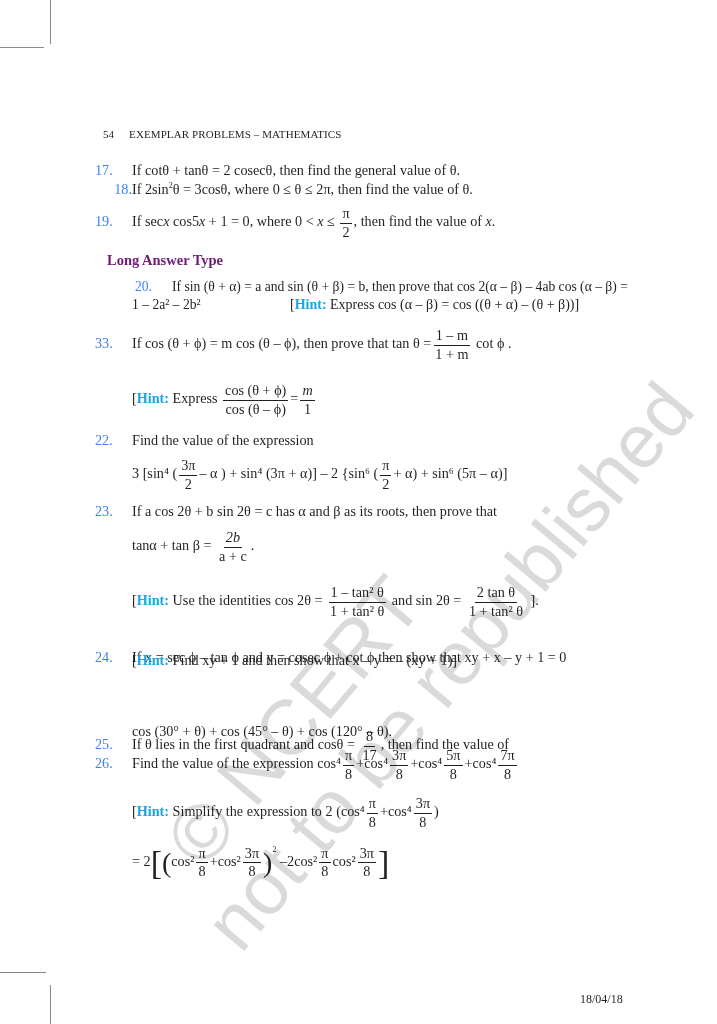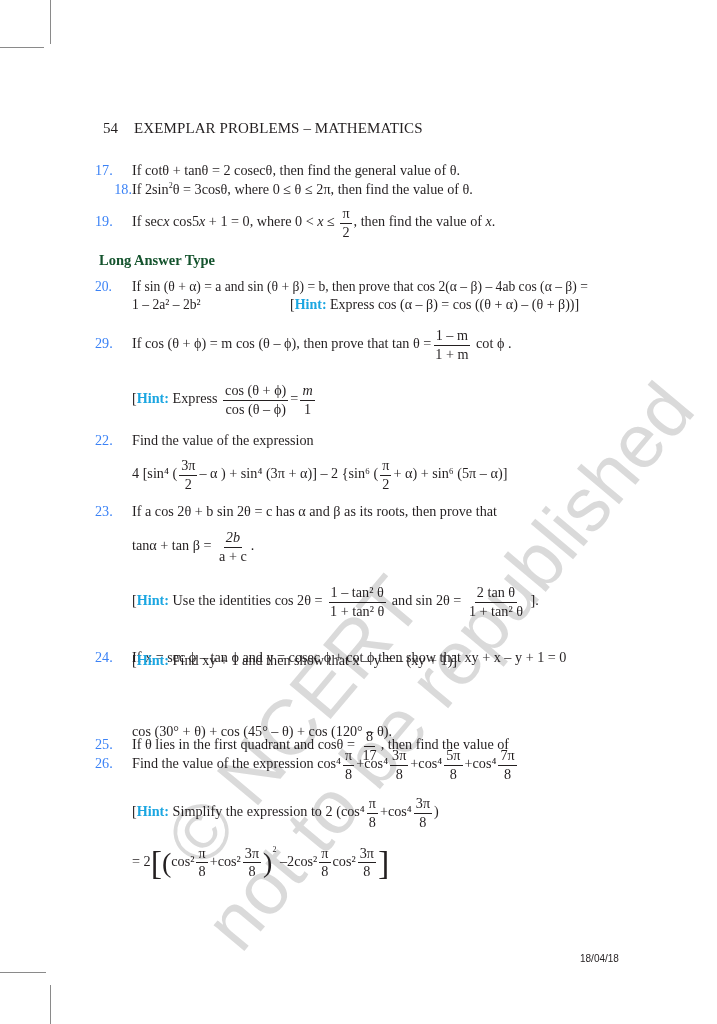"54 EXEMPLAR PROBLEMS – MATHEMATICS" .page-header { font-size: 15px -> 11px; top: 120px -> 128px }
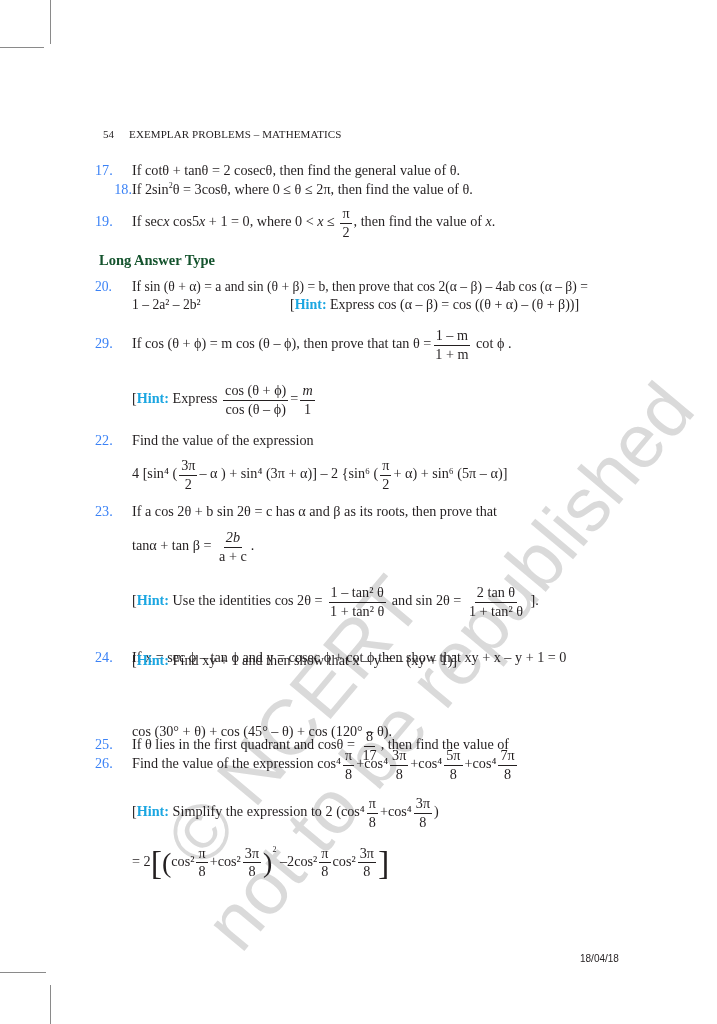"Long Answer Type" .sect { color: #14532d -> #701a75; left: 4px -> 12px }
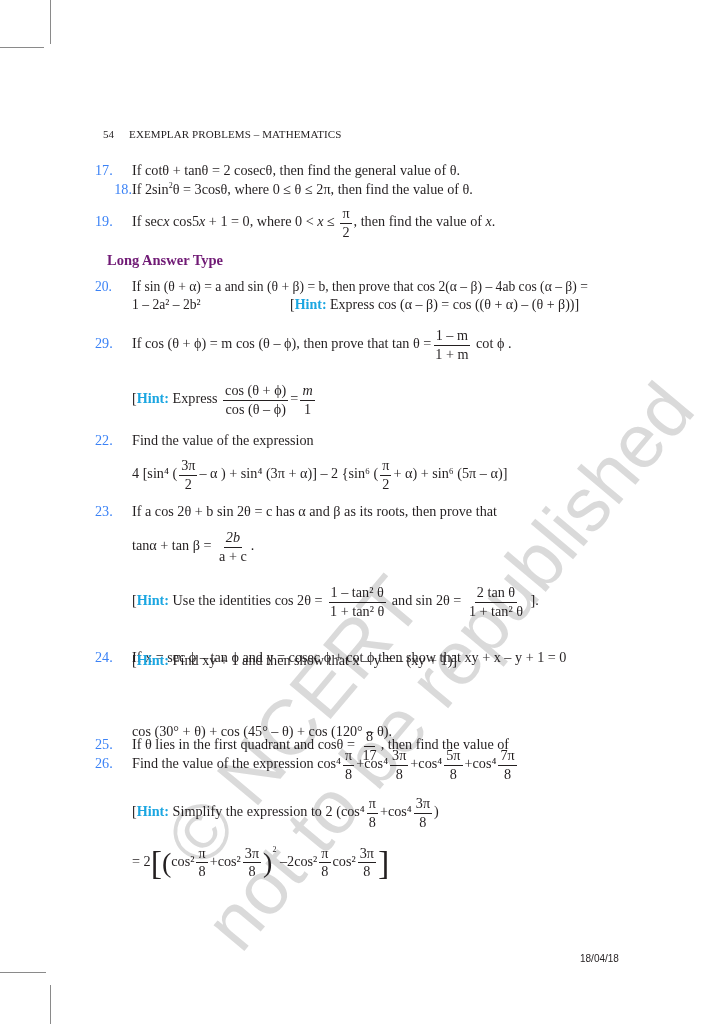"20. If sin (θ +" div.q { margin-left: none -> 40px }
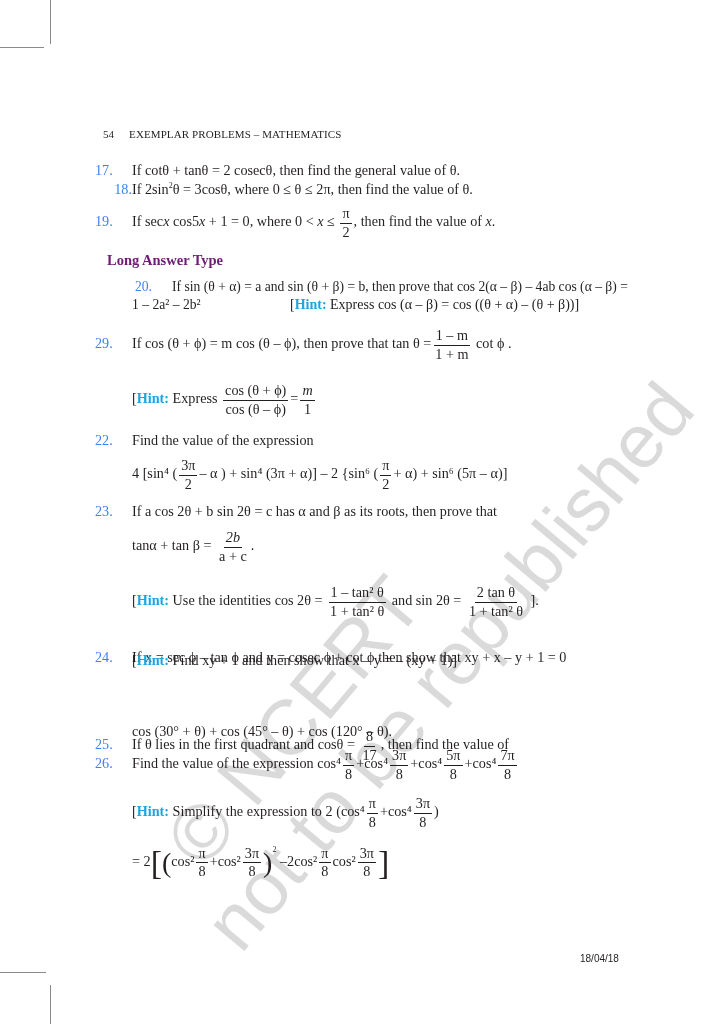"29." span.qn { text: 29 -> 33 }
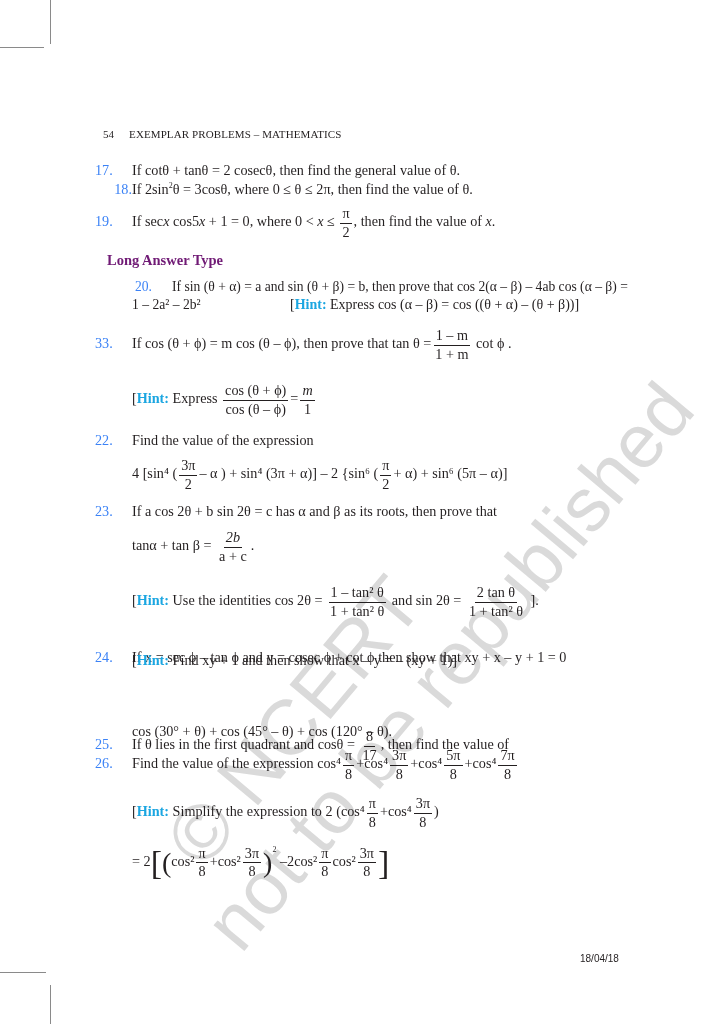"4 [sin⁴ (" span { text: 4 -> 3 }
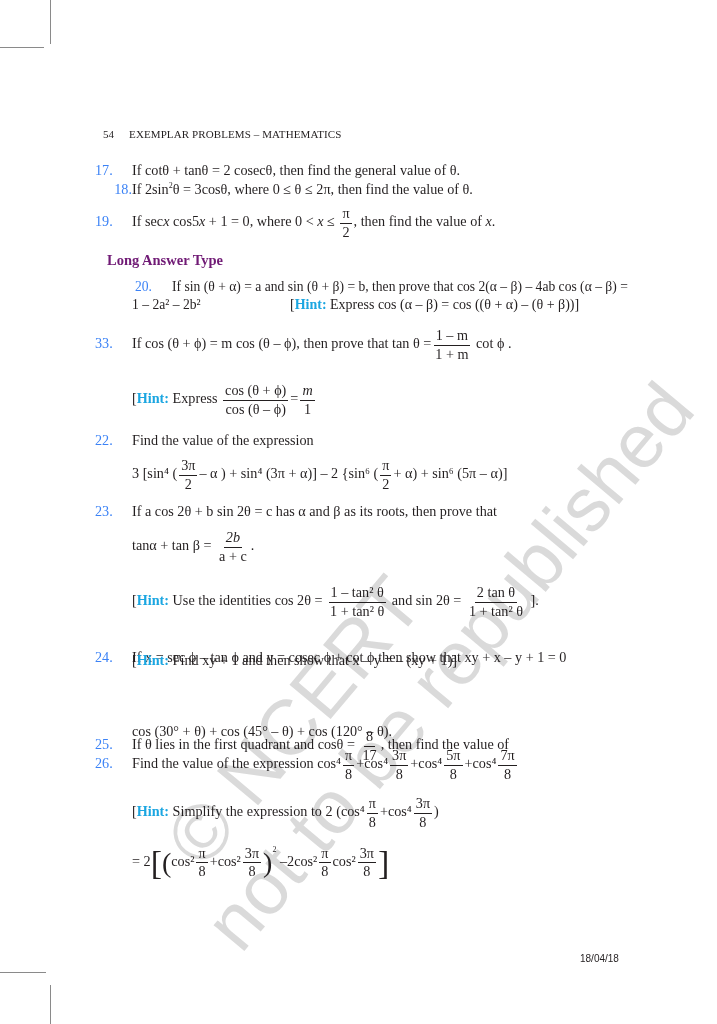"18/04/18" .footer-date { font-family: Liberation Sans, sans-serif -> Liberation Serif, serif; font-size: 10px -> 12px; top: 953px -> 992px }
